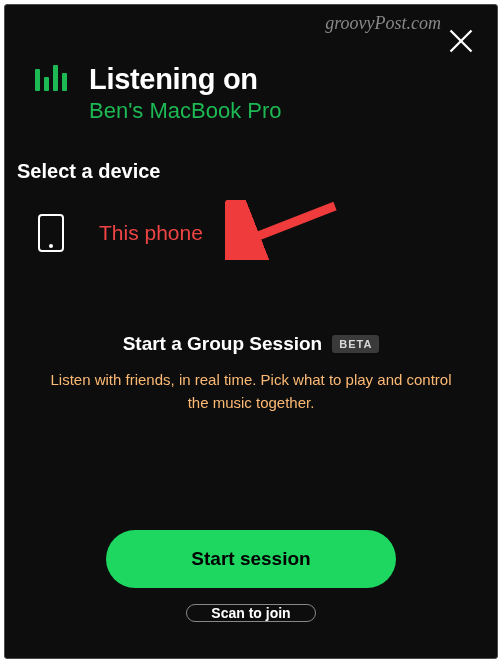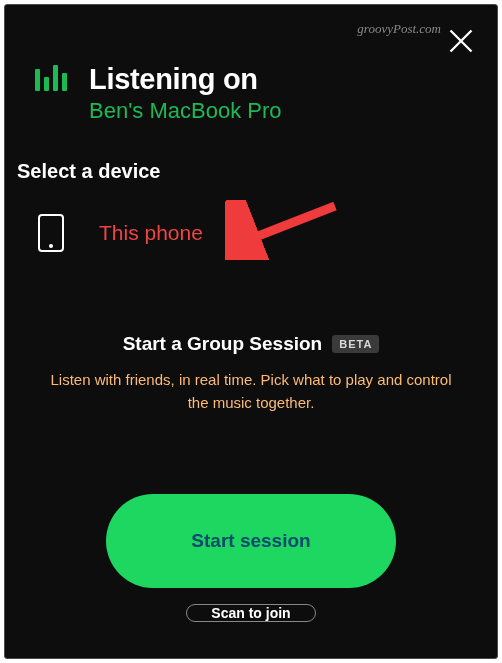"groovyPost.com" .watermark { font-size: 13px -> 18px; top: 16px -> 8px }
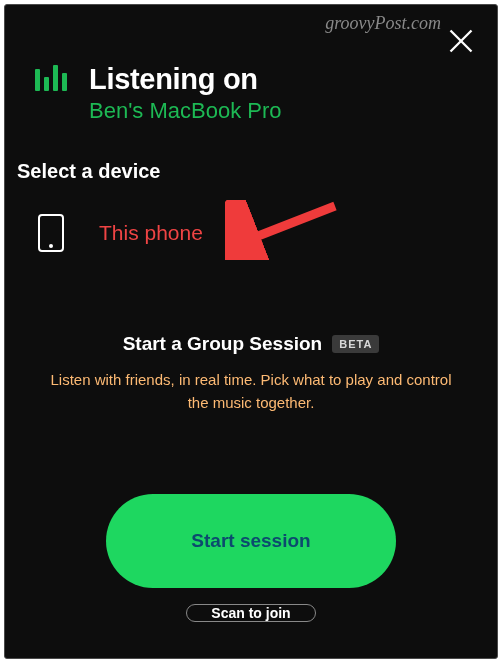"Start session" .primary-btn { color: #0c4a6e -> #000000; padding: 36px 80px -> 18px 80px }
